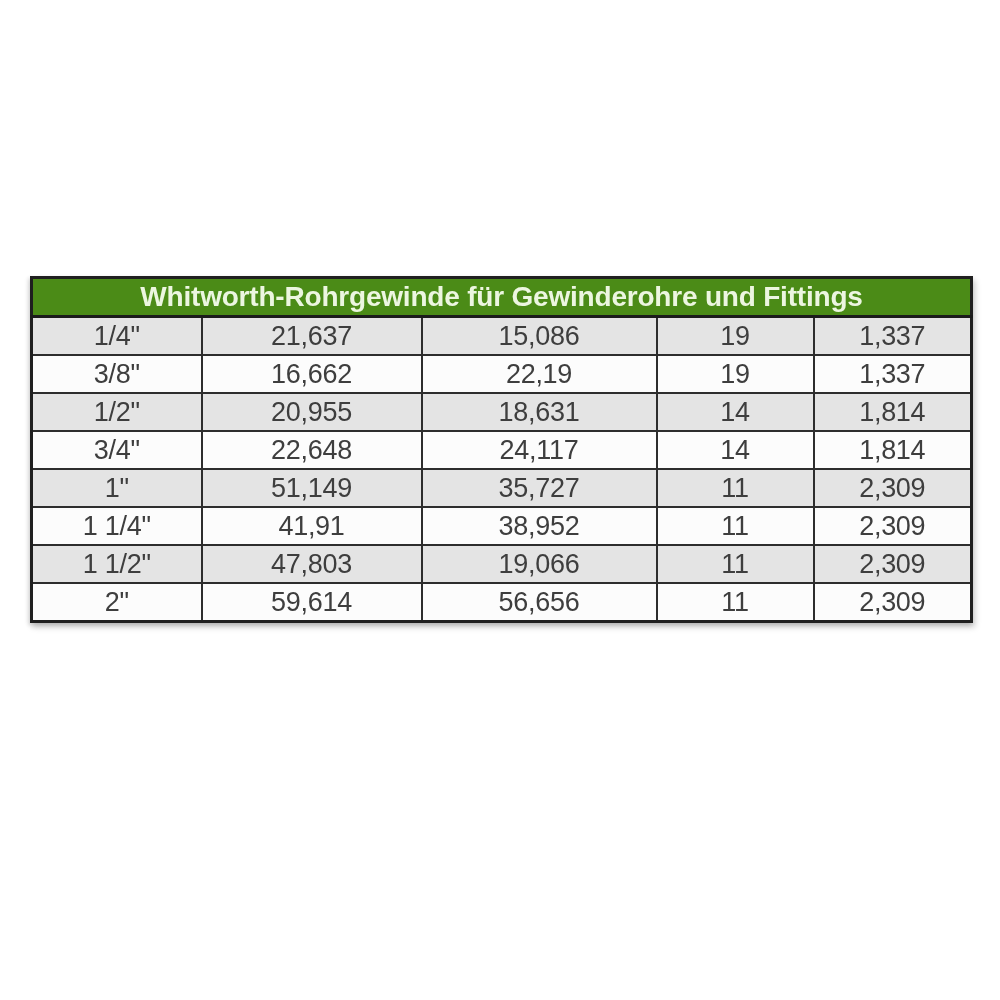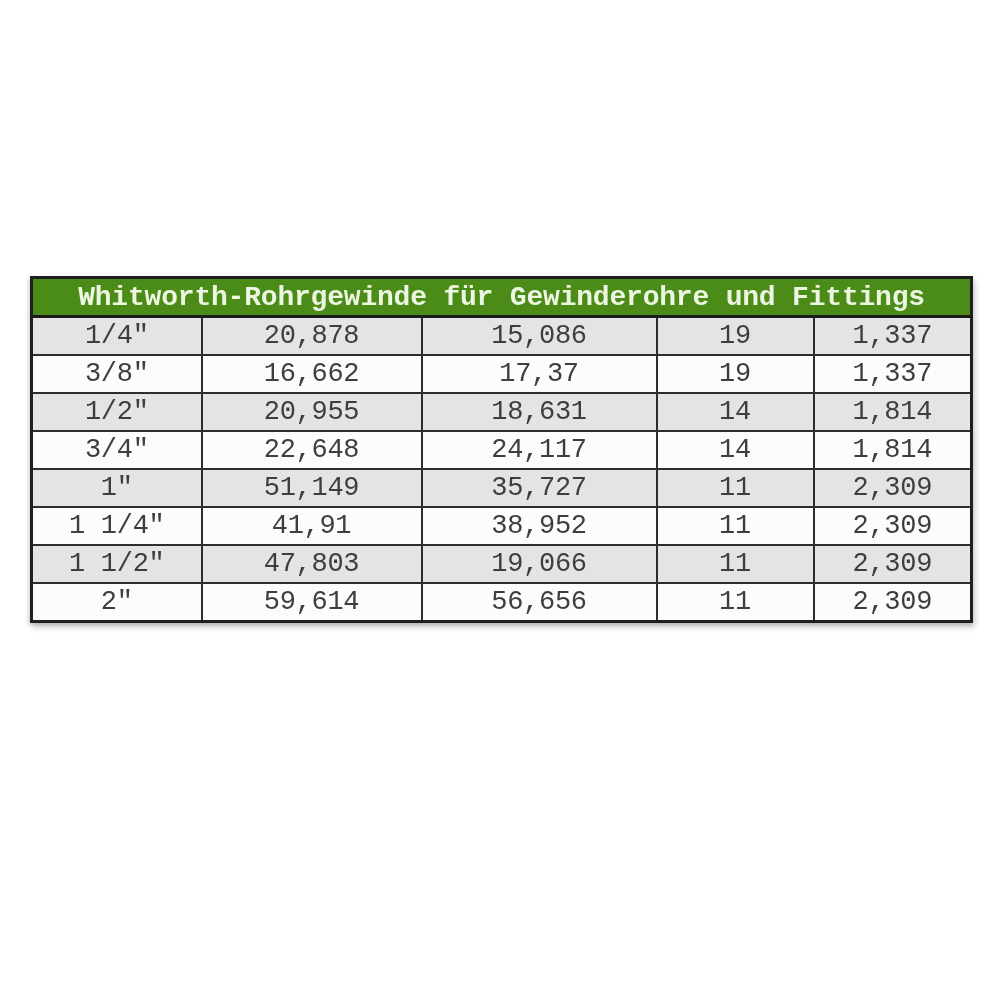"Whitworth-Rohrgewinde für Gewinderohre" .table-wrap { font-family: Liberation Mono, monospace -> none }
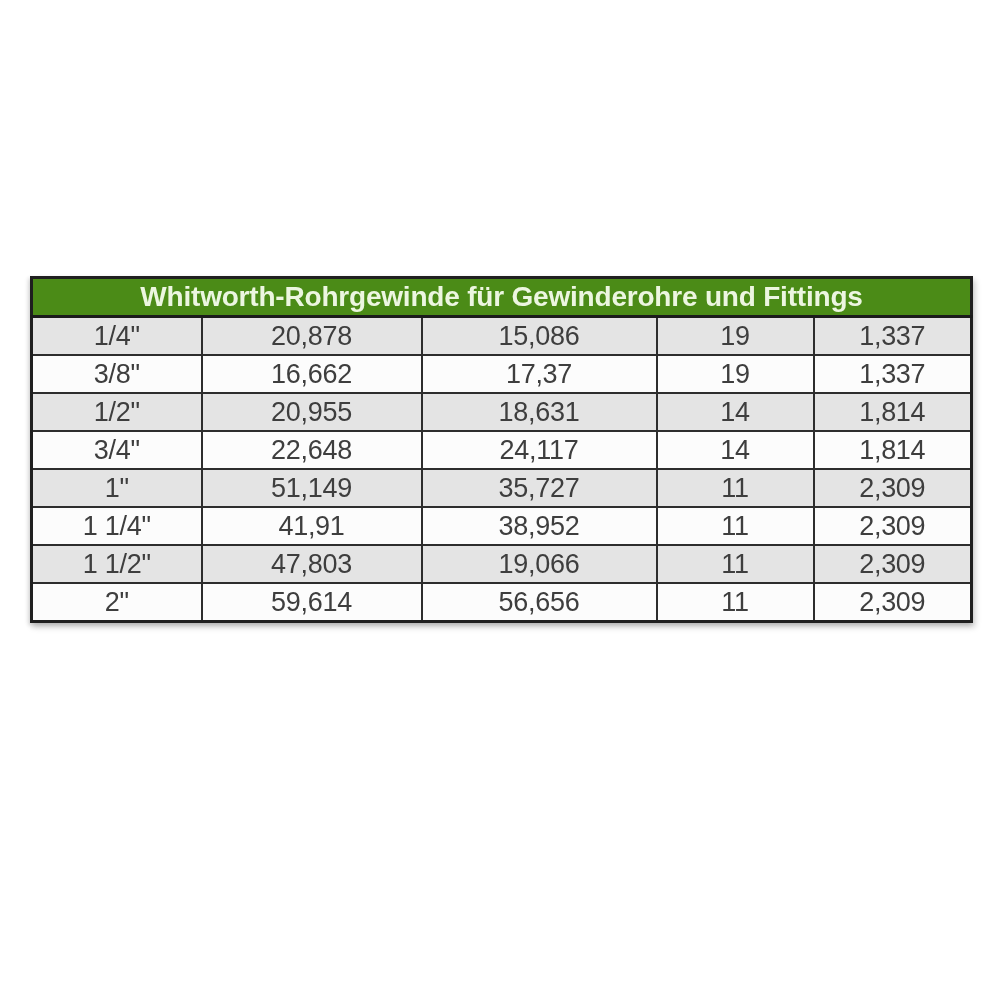"20,878" td { text: 20,878 -> 21,637 }
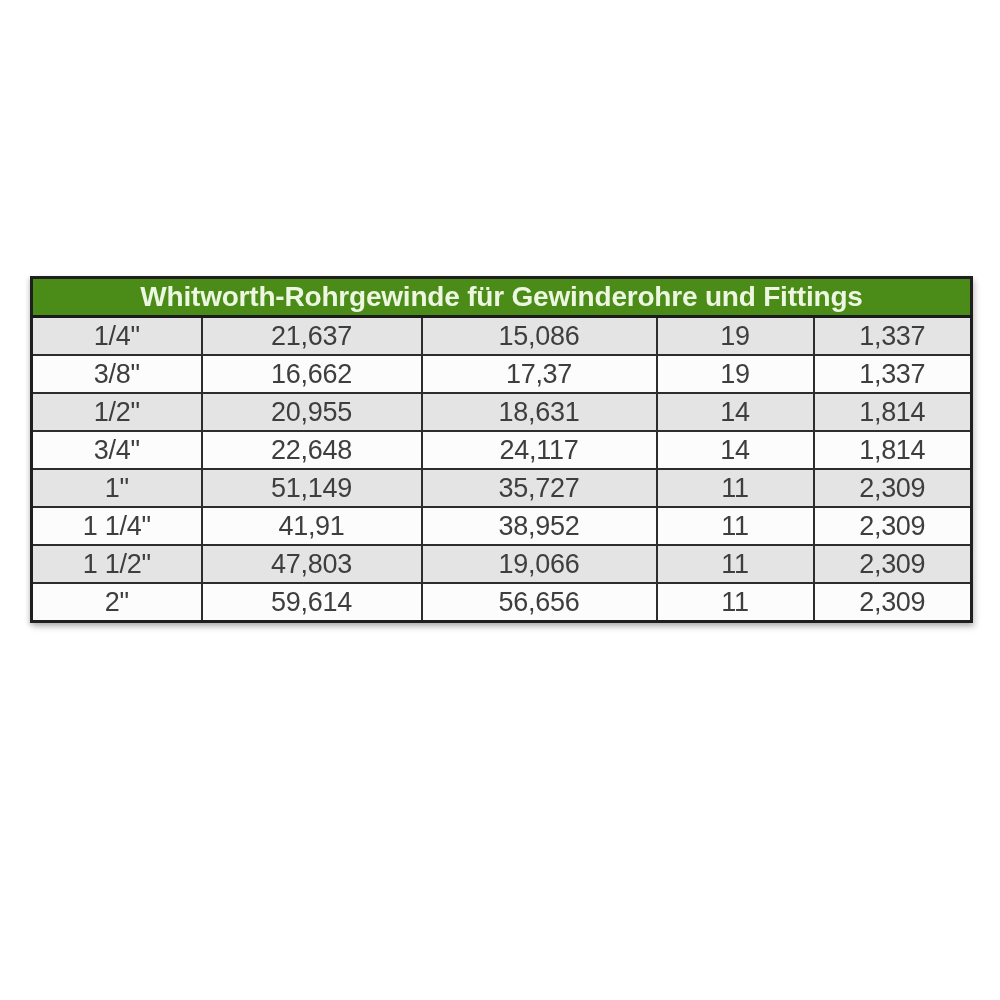"17,37" td { text: 17,37 -> 22,19 }
